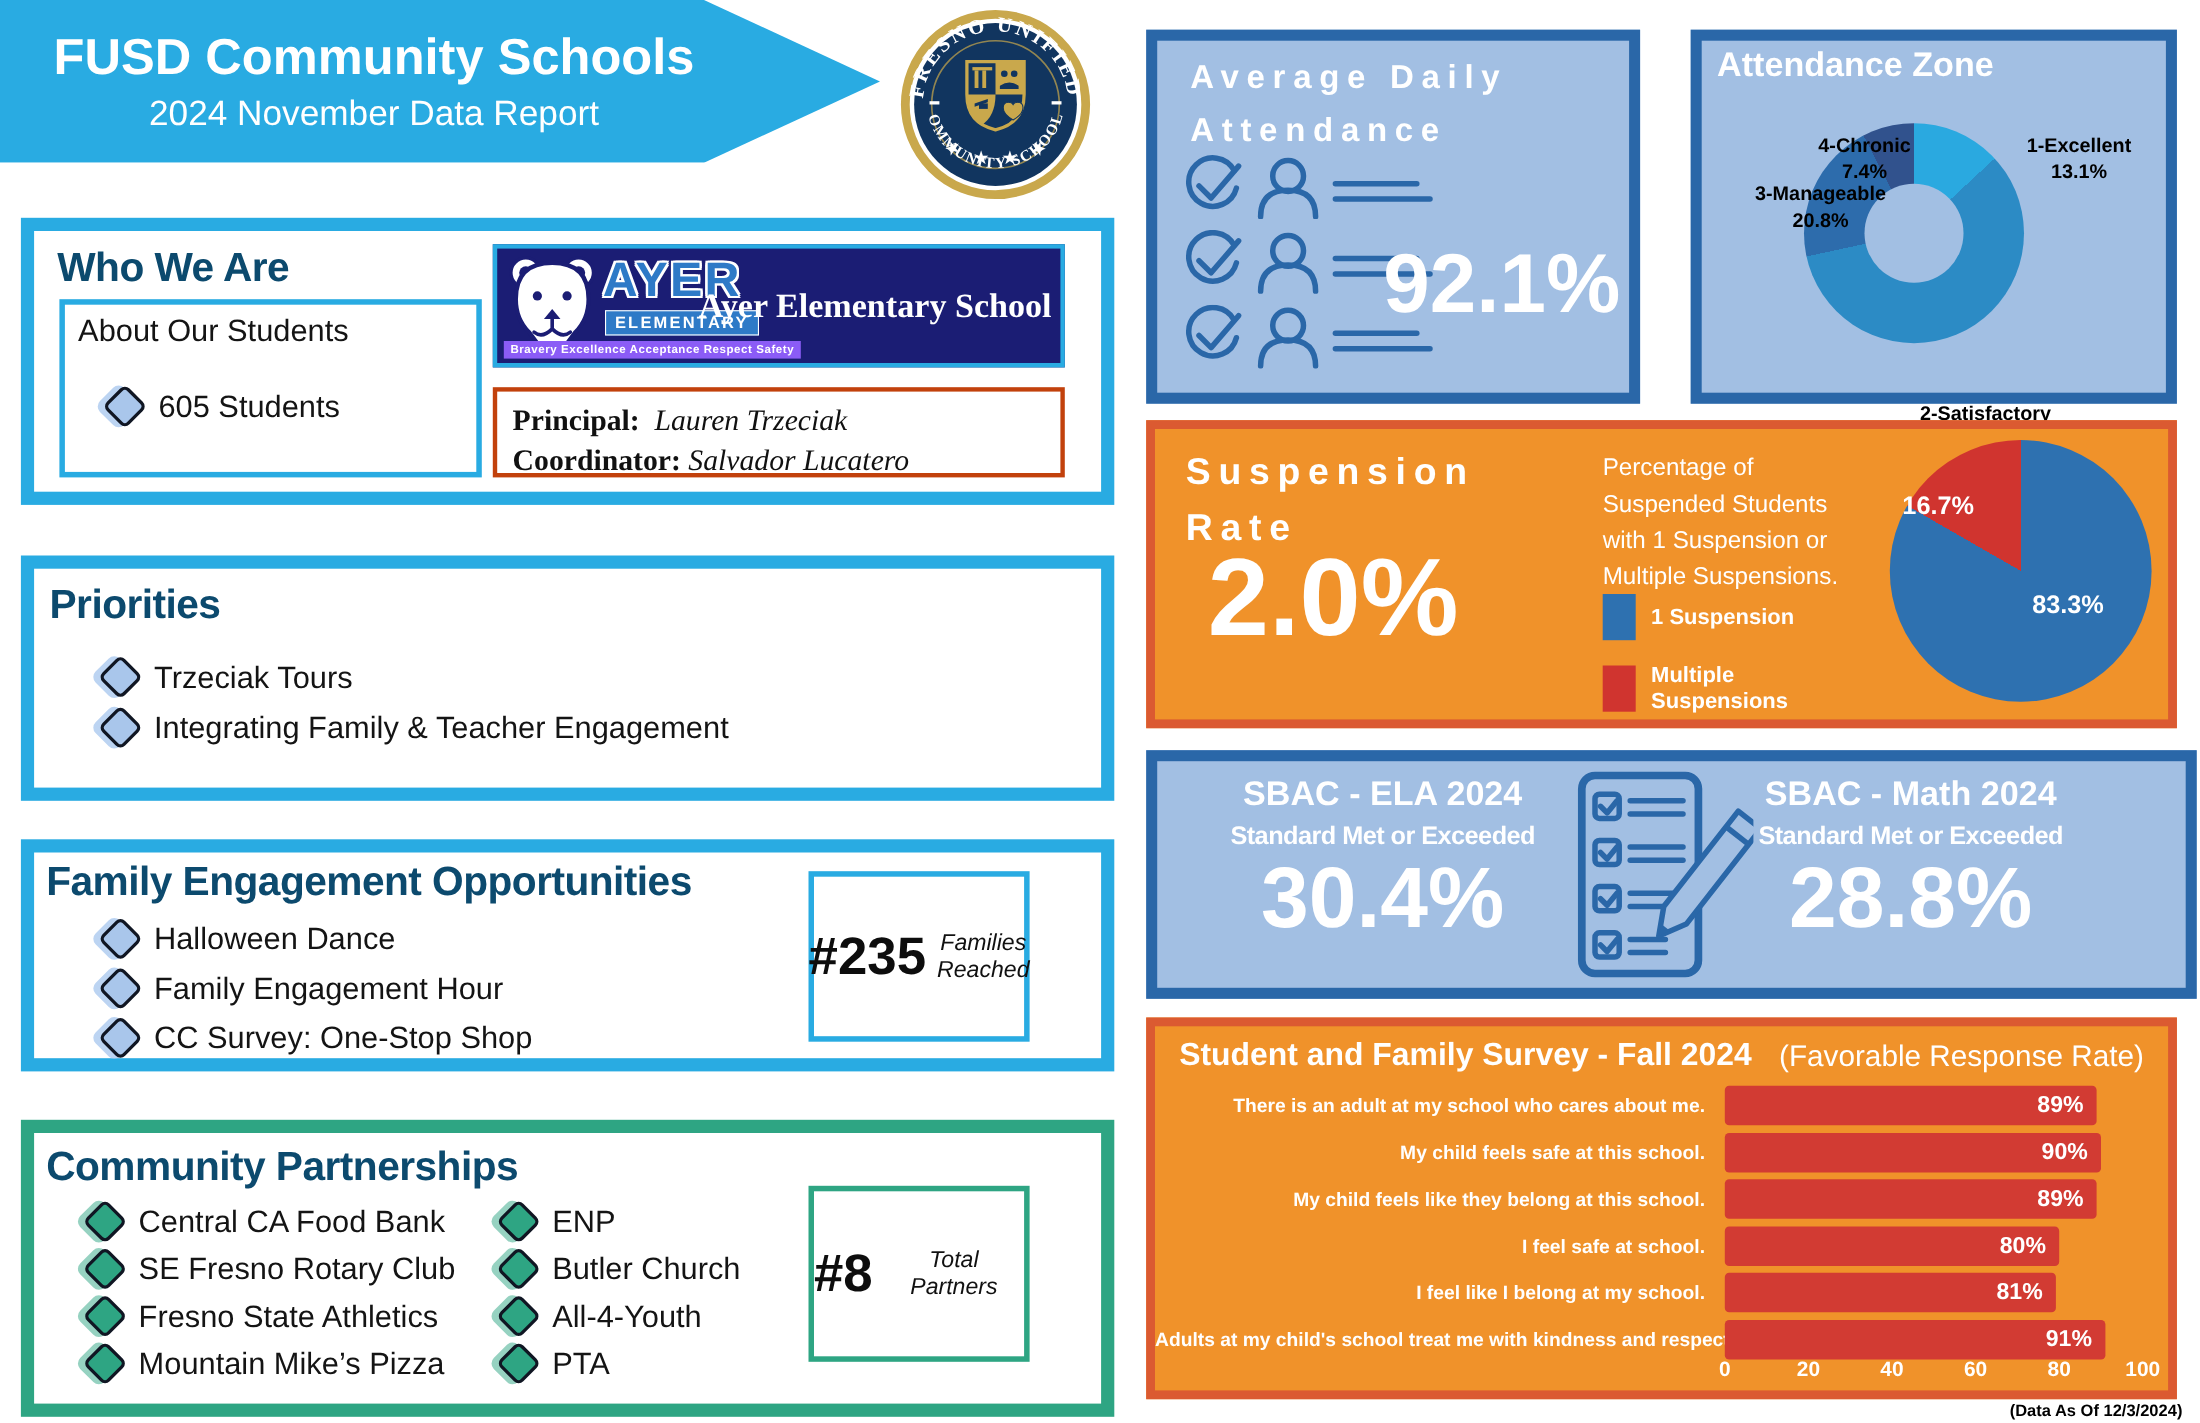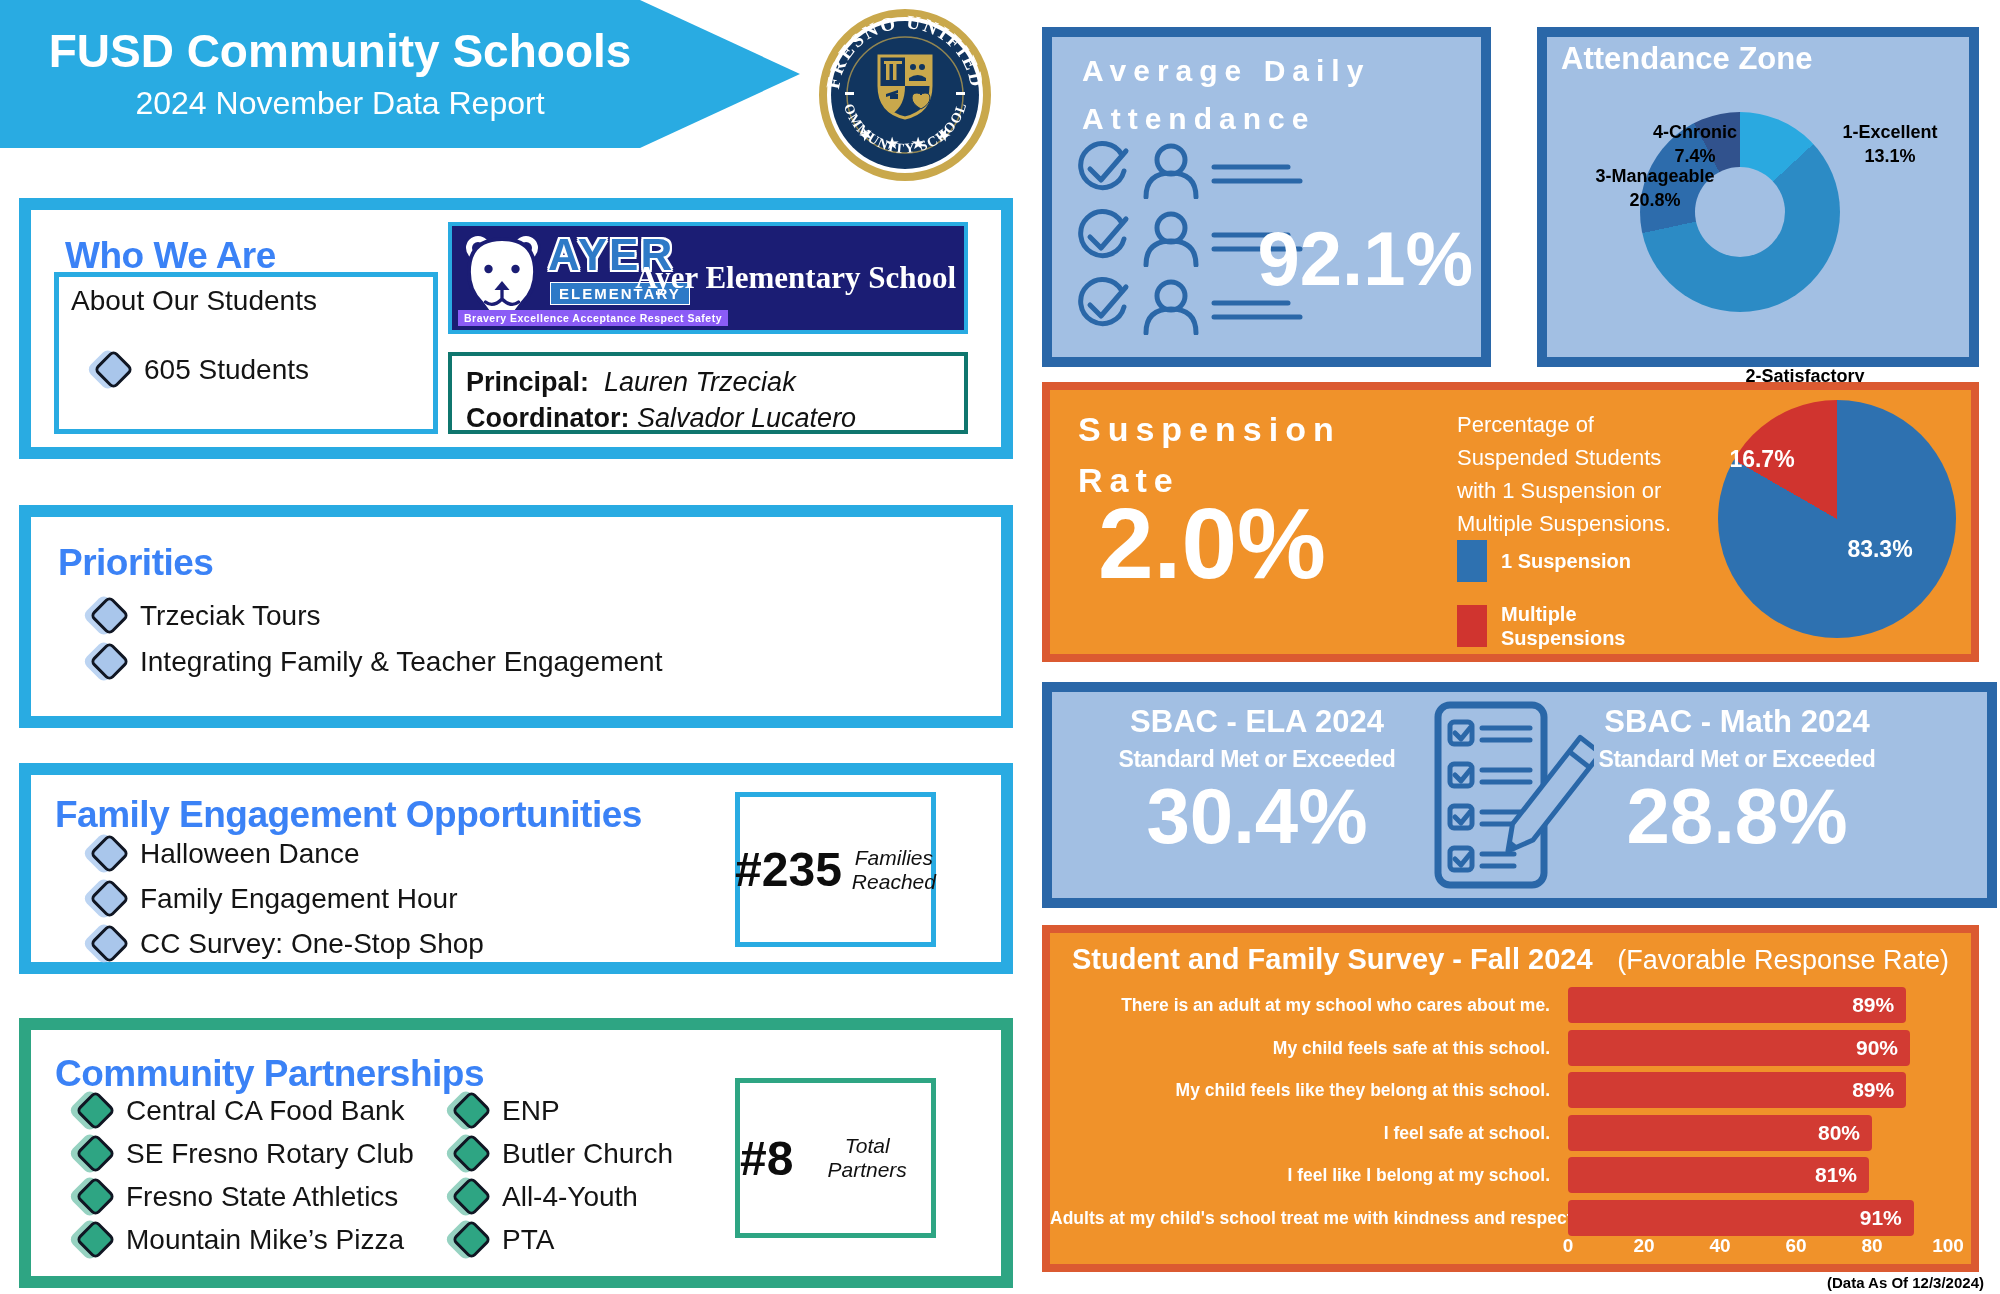"Who We Are" .lbox h2 { color: #3b82f6 -> #0c4a6e; margin: 13px -> 0 }
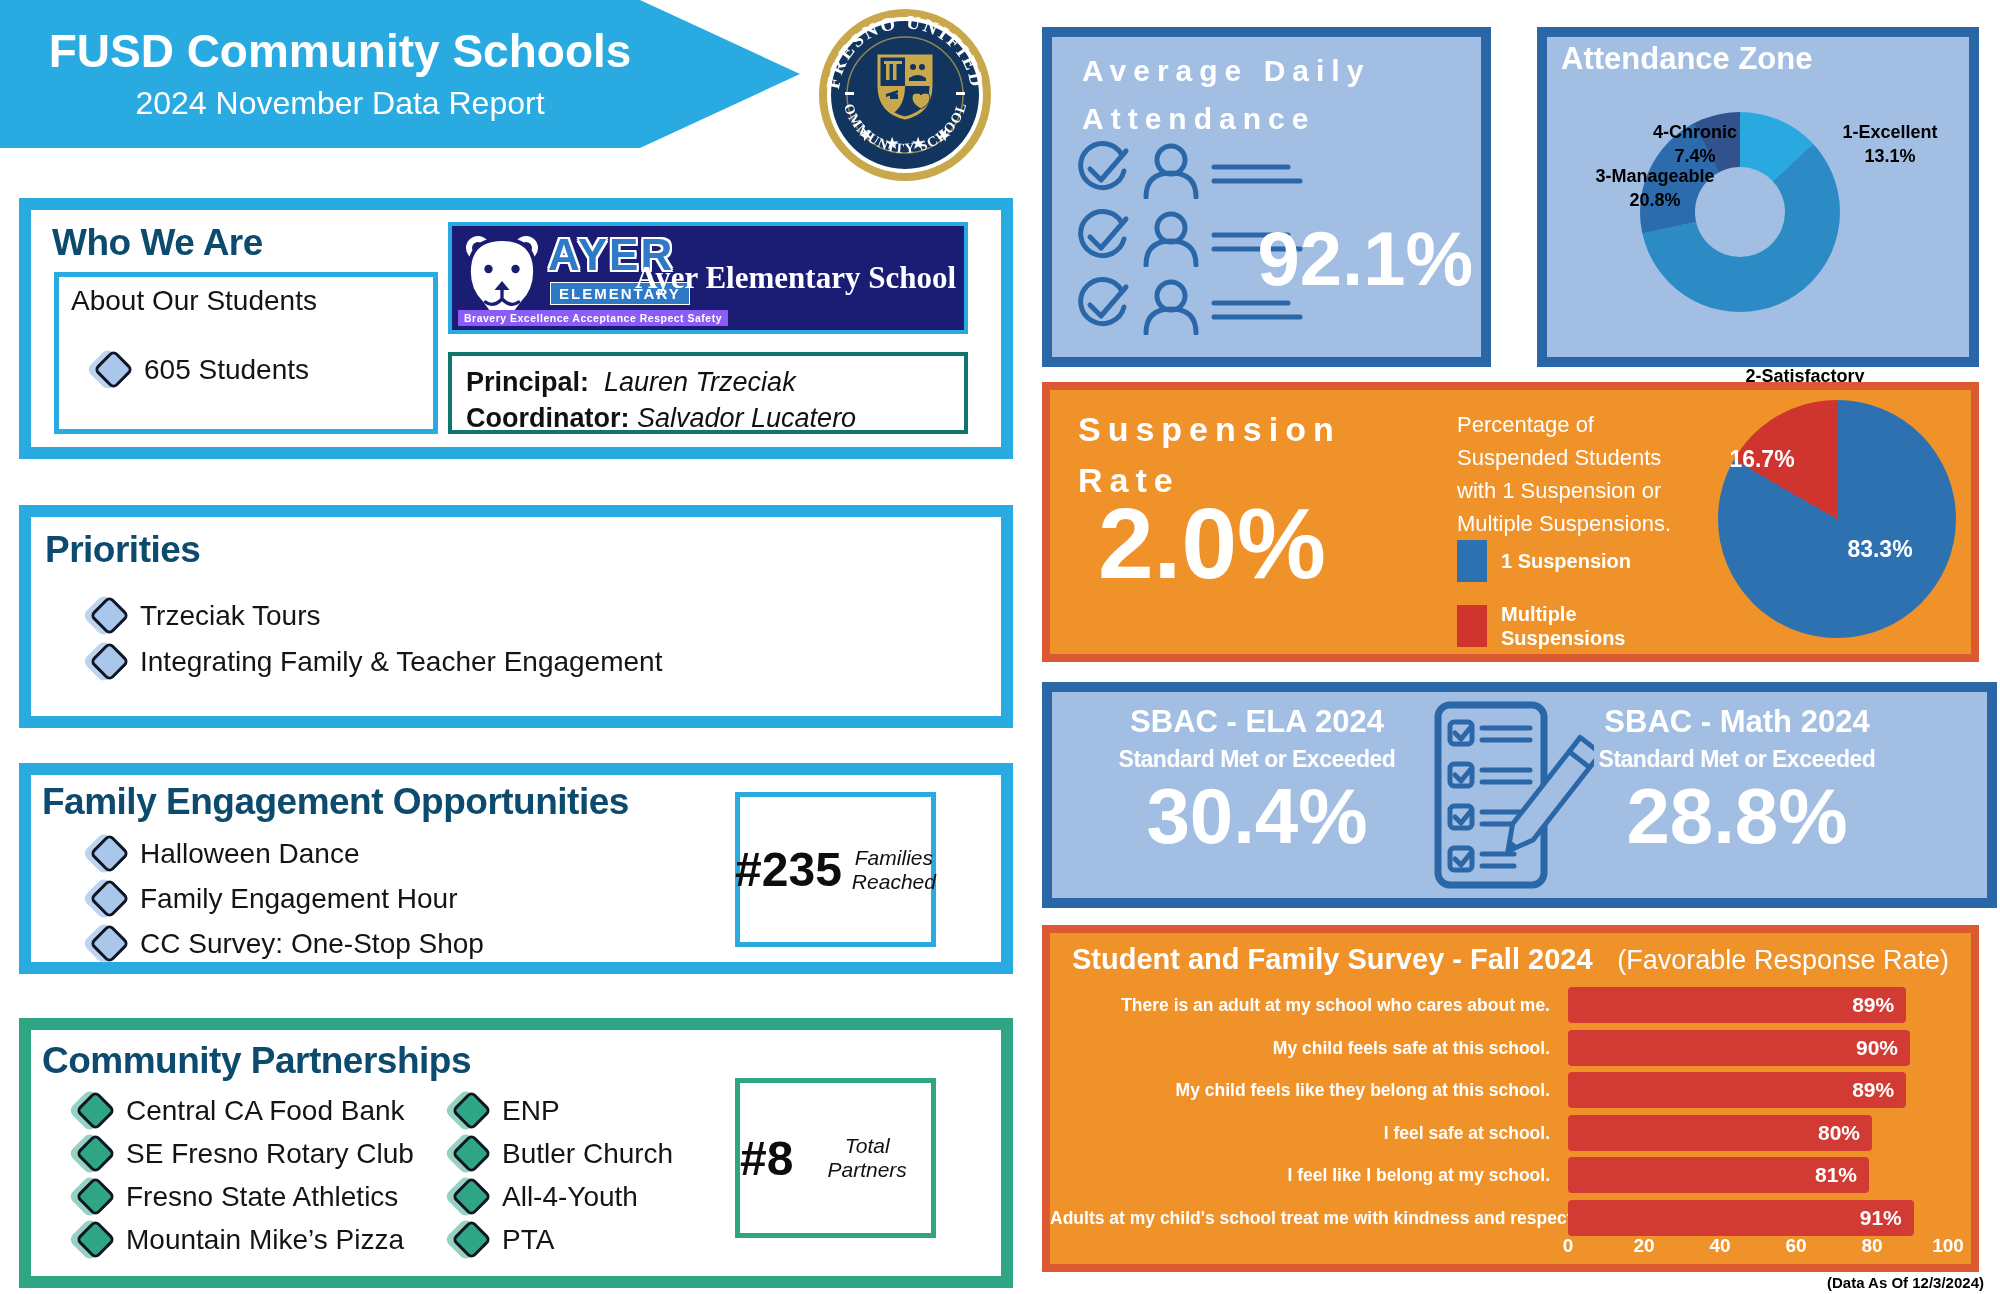"Principal: Lauren Trzeciak" .principal-box { border: 4px solid #0f766e -> 4px solid #c2410c; font-family: none -> Liberation Serif, serif }
